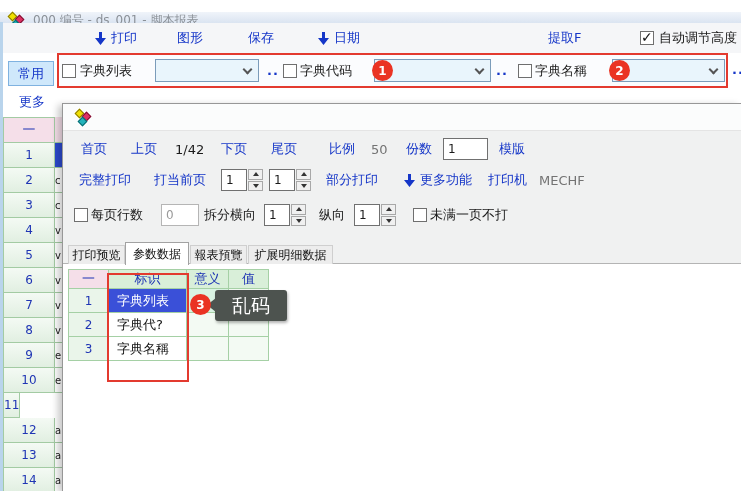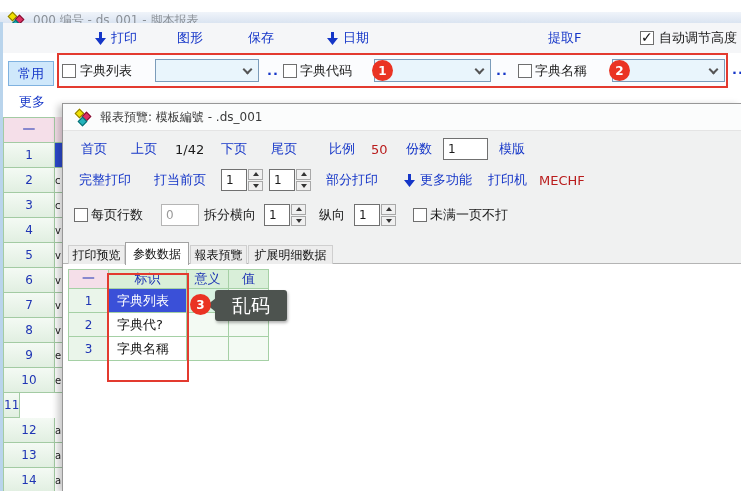"日期" div.item { left: 324px -> 315px }
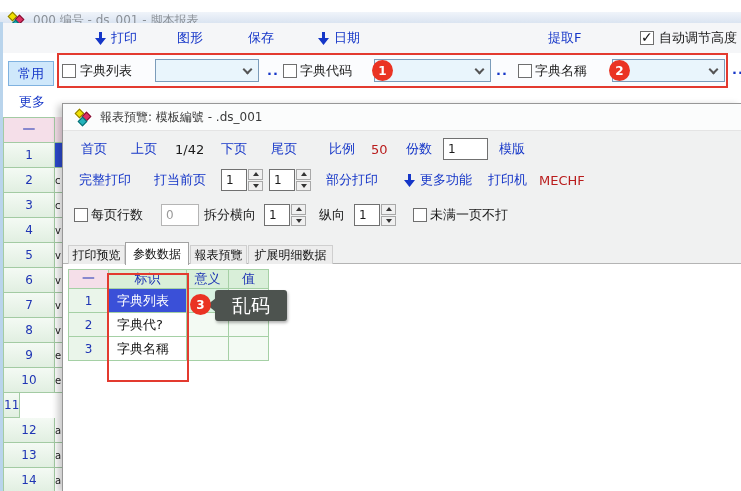"報表預覽: 模板編號 - .ds_001" span.title { html: <span>報表預覽: 模板編號 - .ds_001</span> -> none }
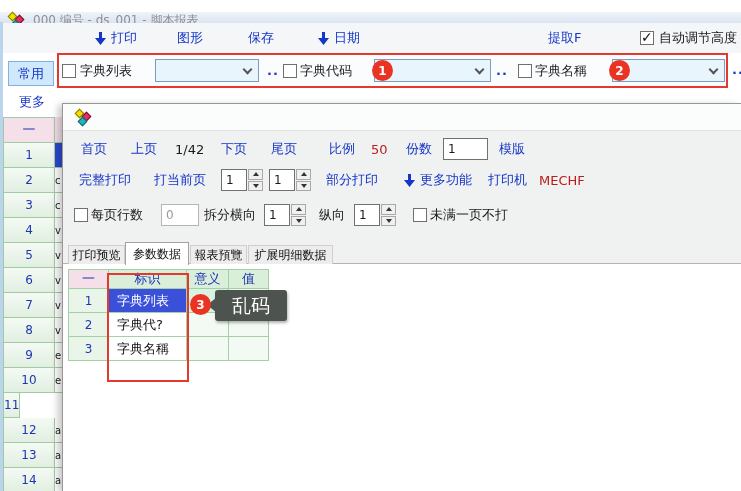"50" .teal { color: #b91c1c -> #737373 }
